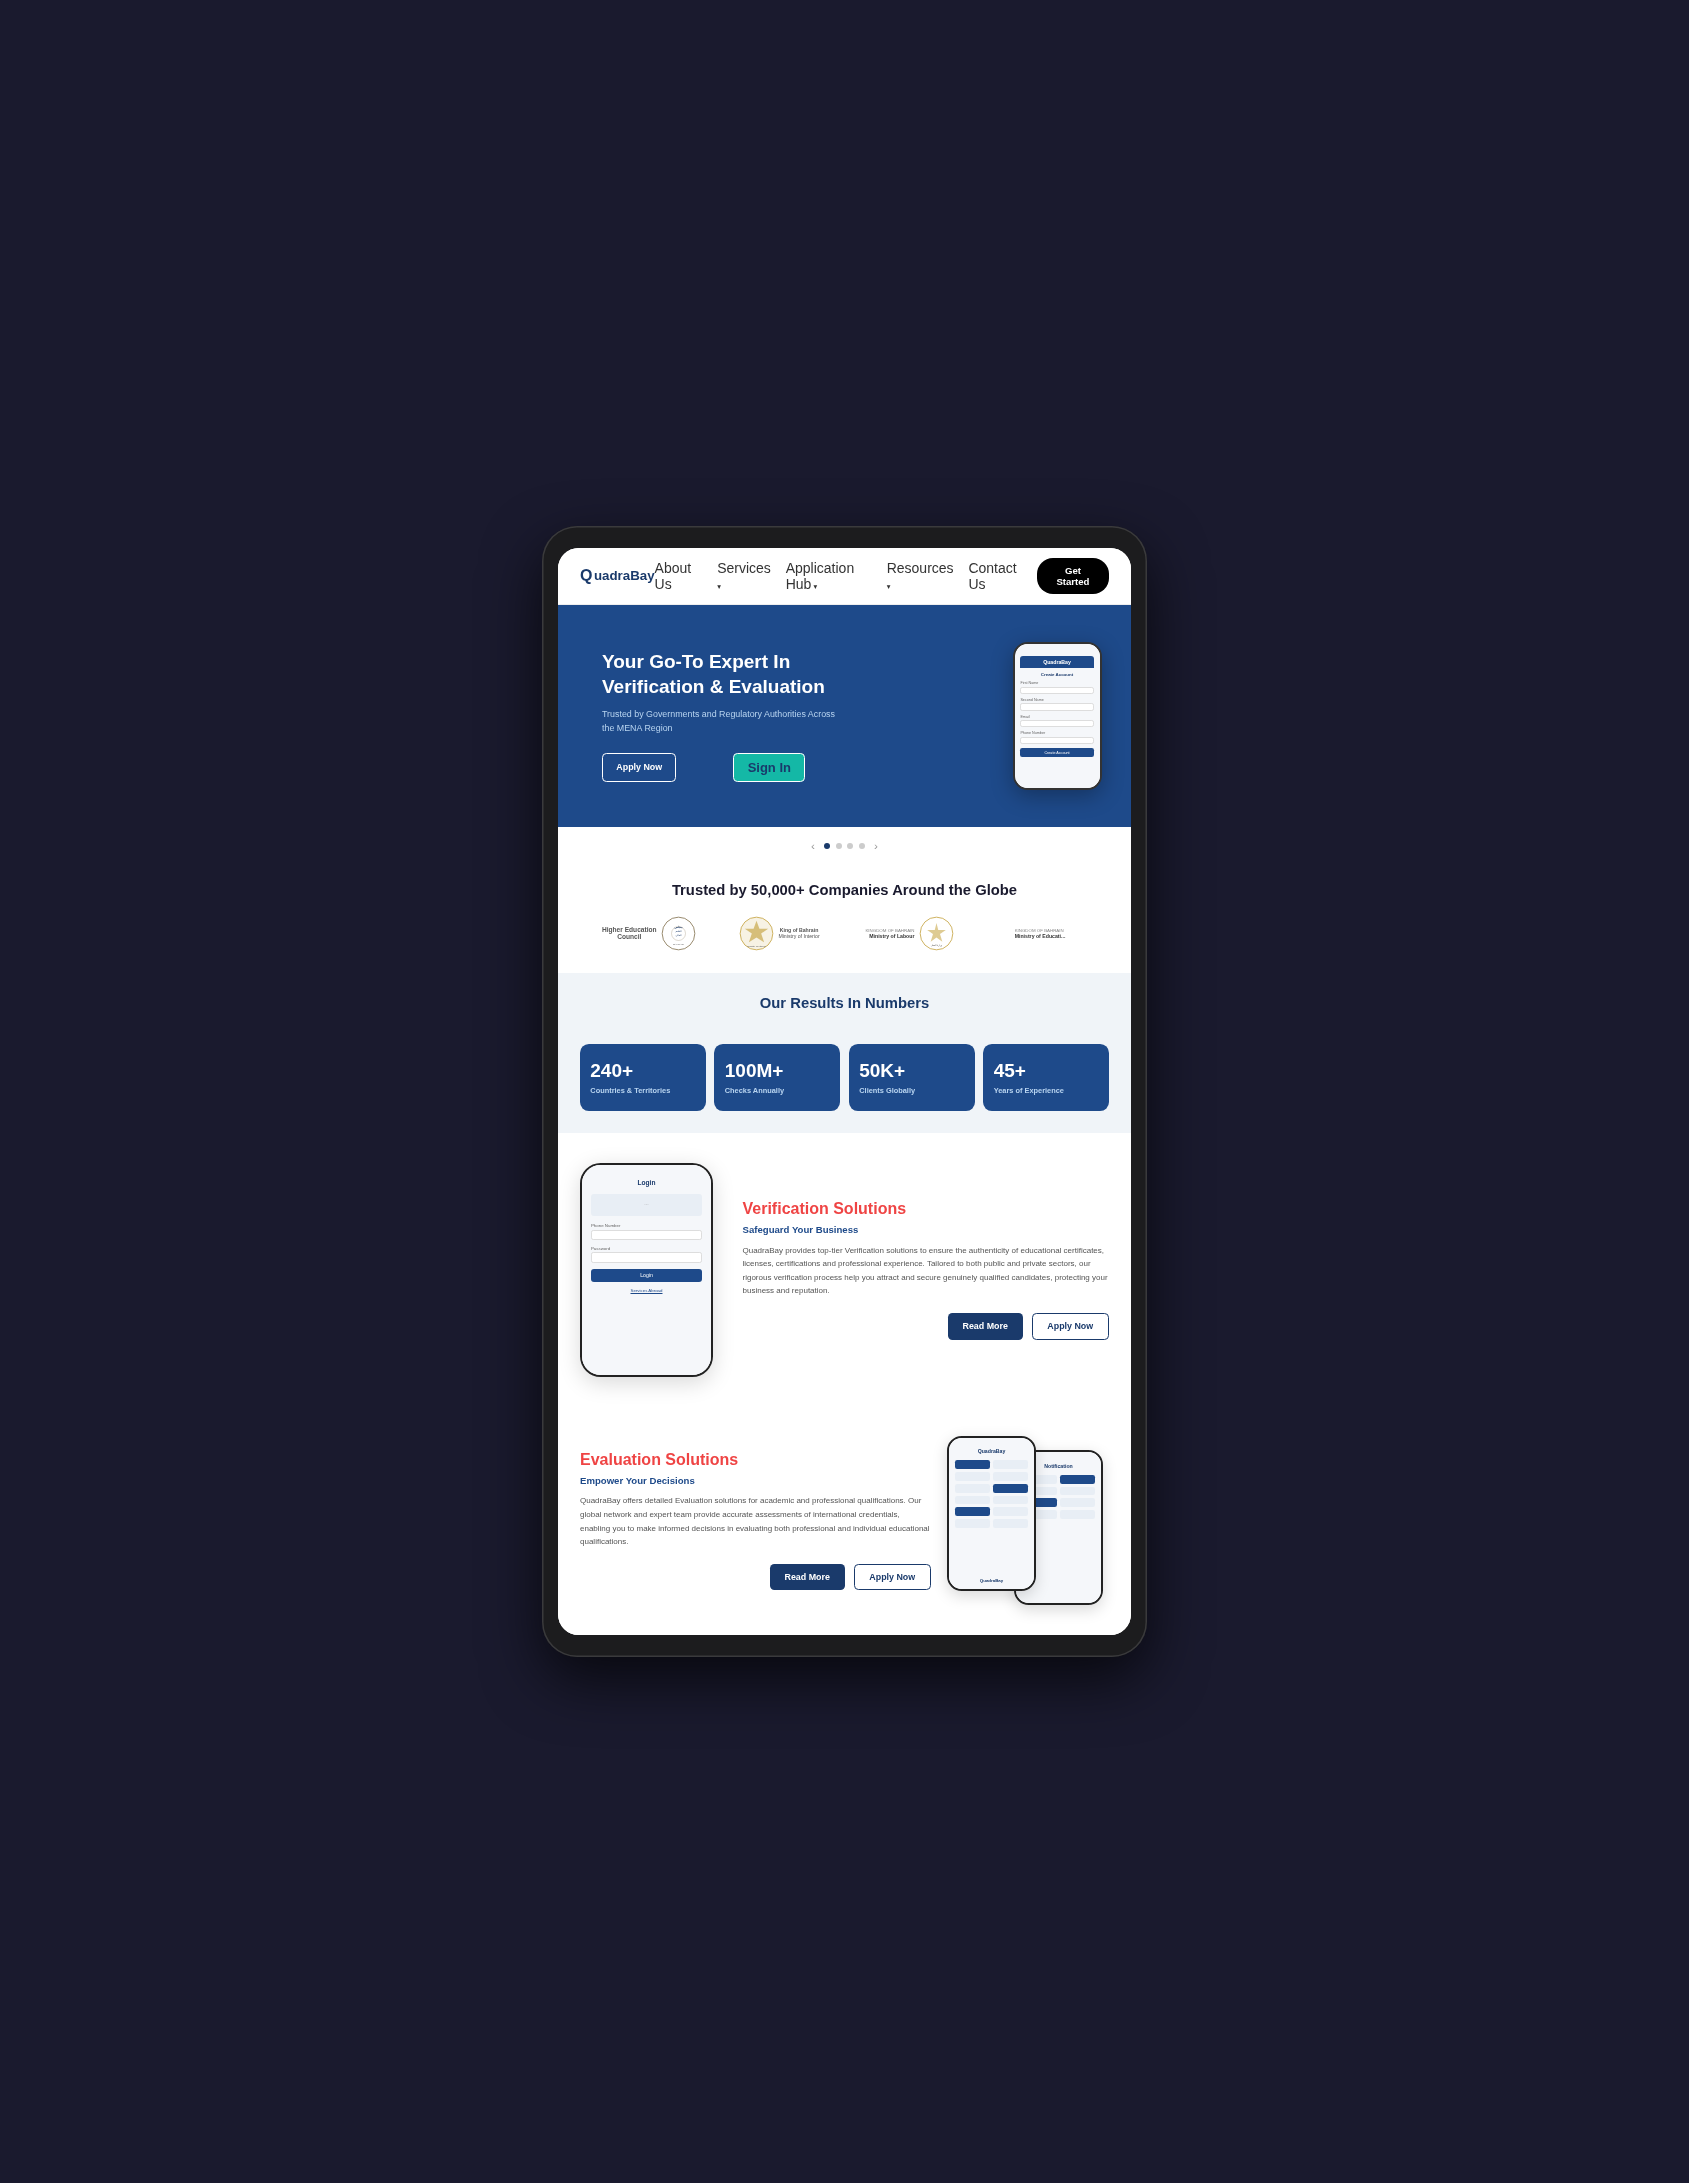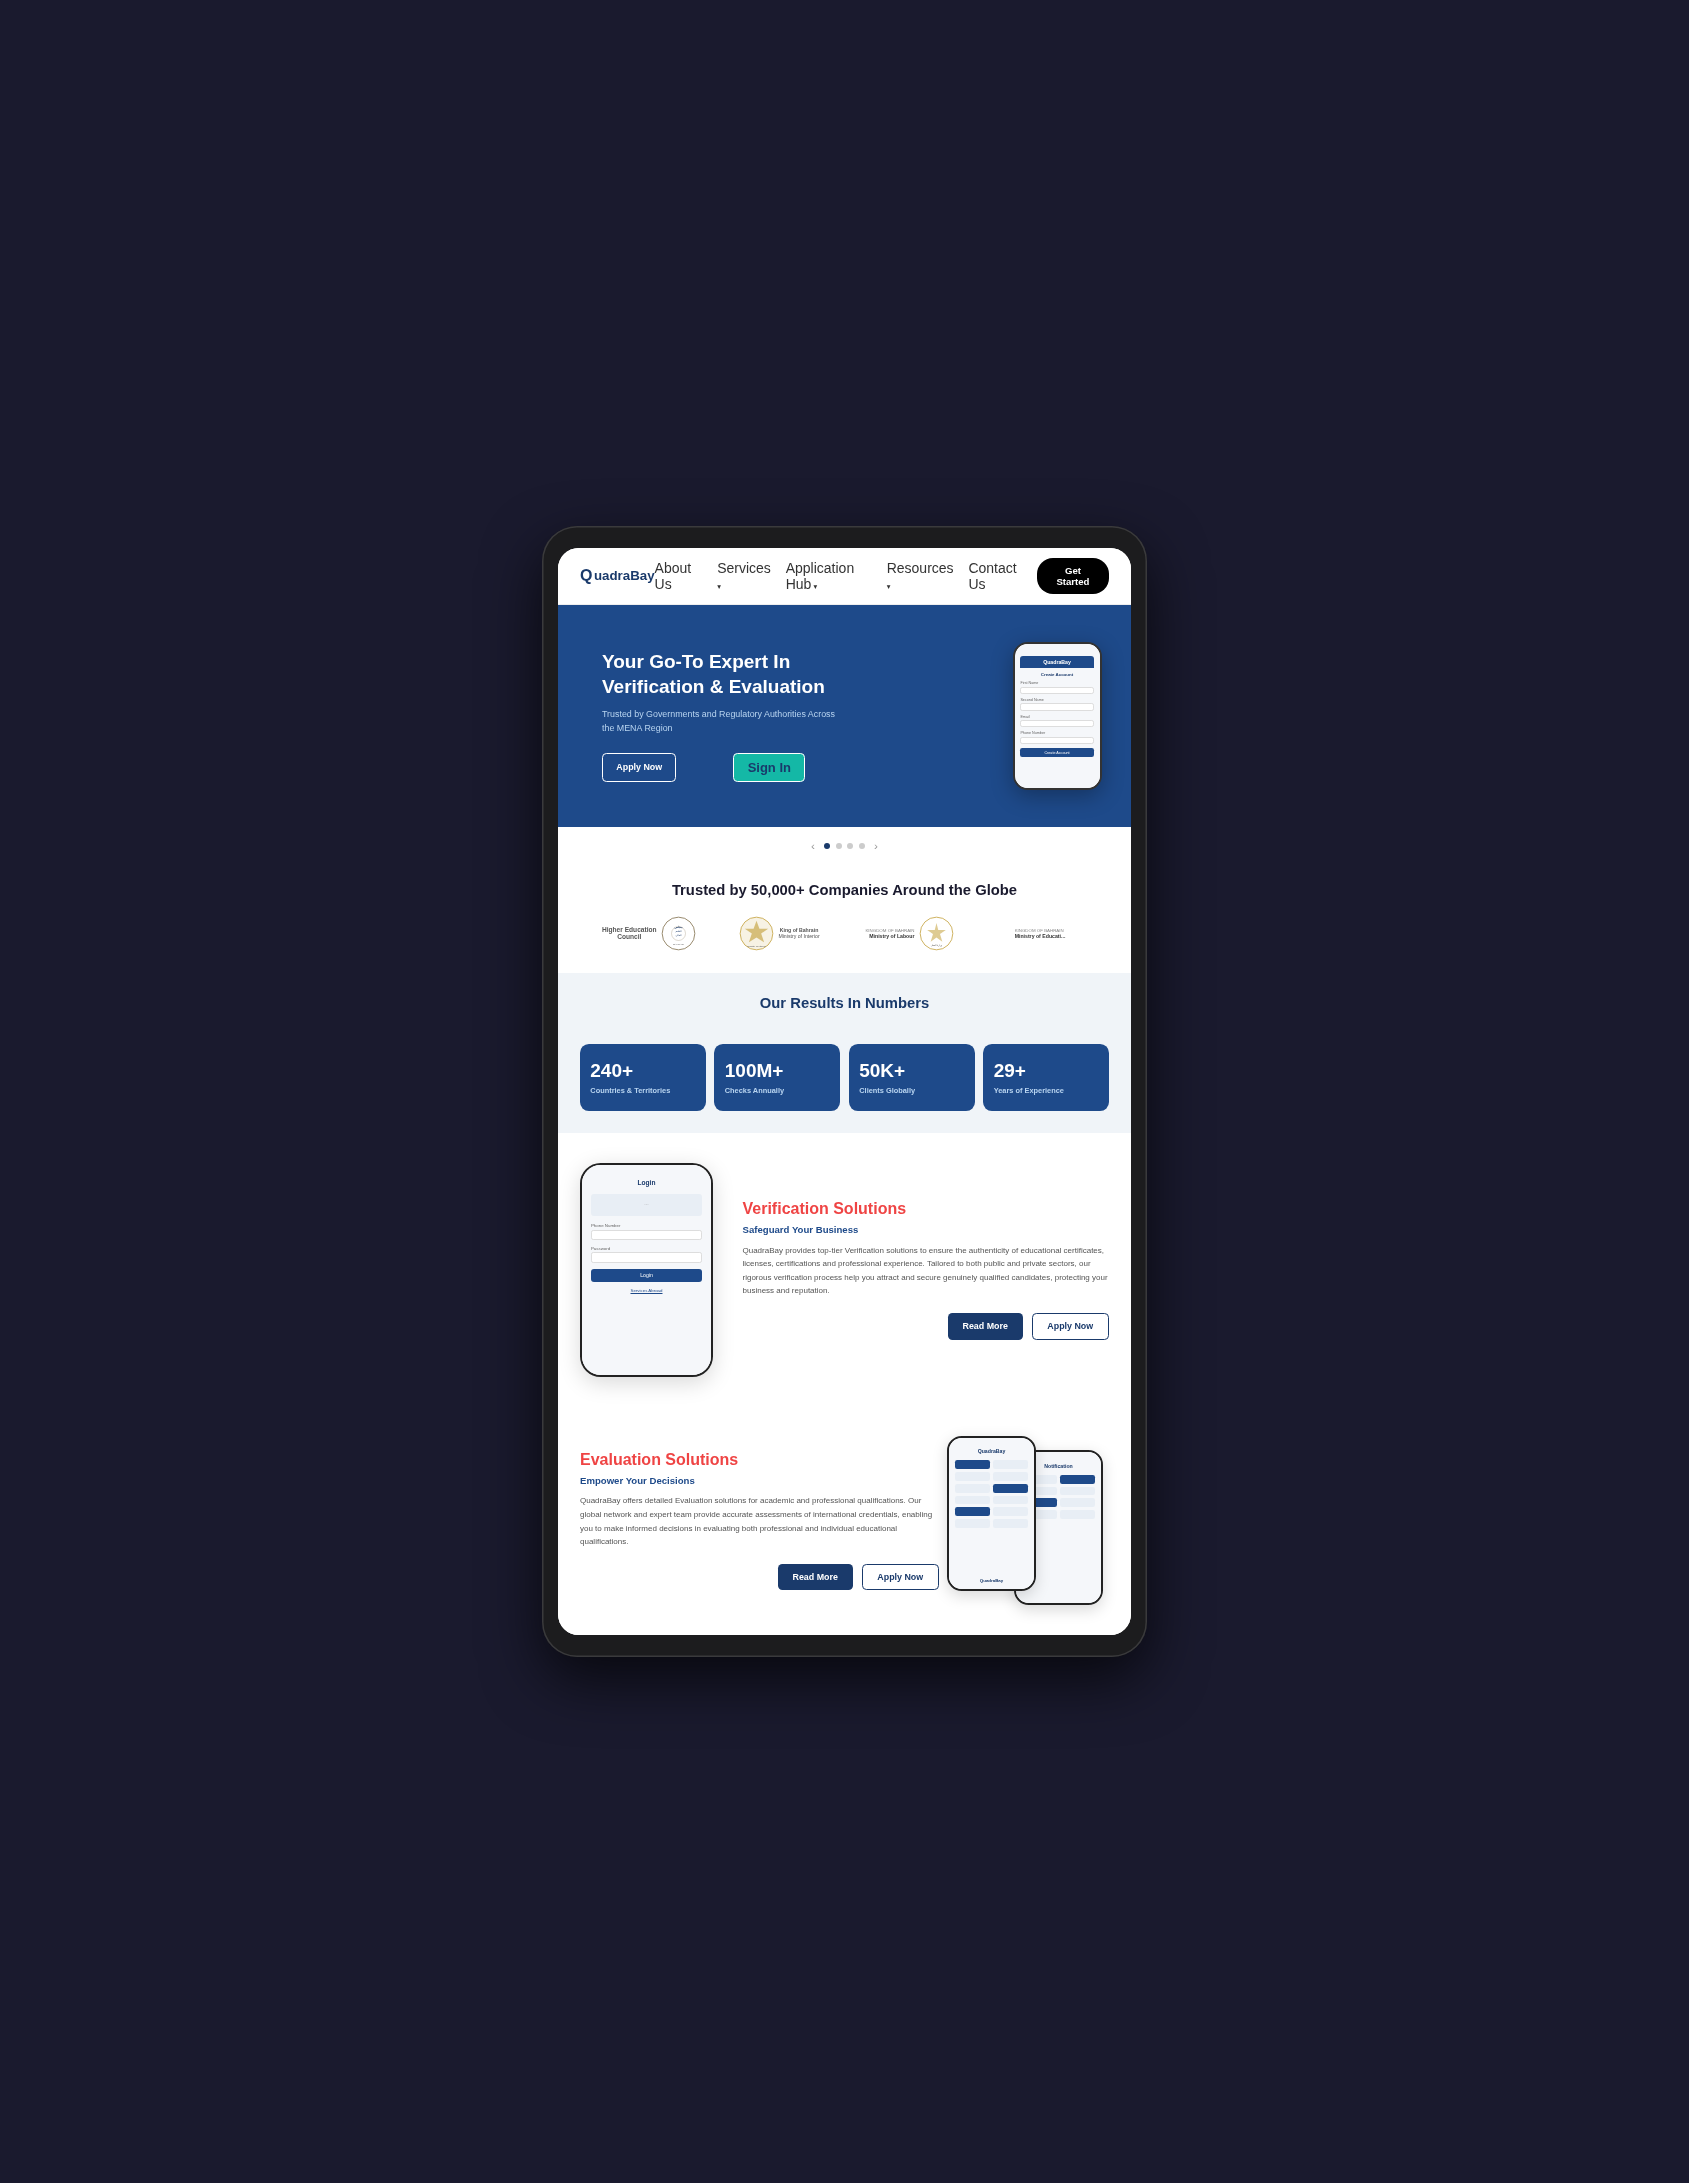"29+" div.number-value { text: 29+ -> 45+ }
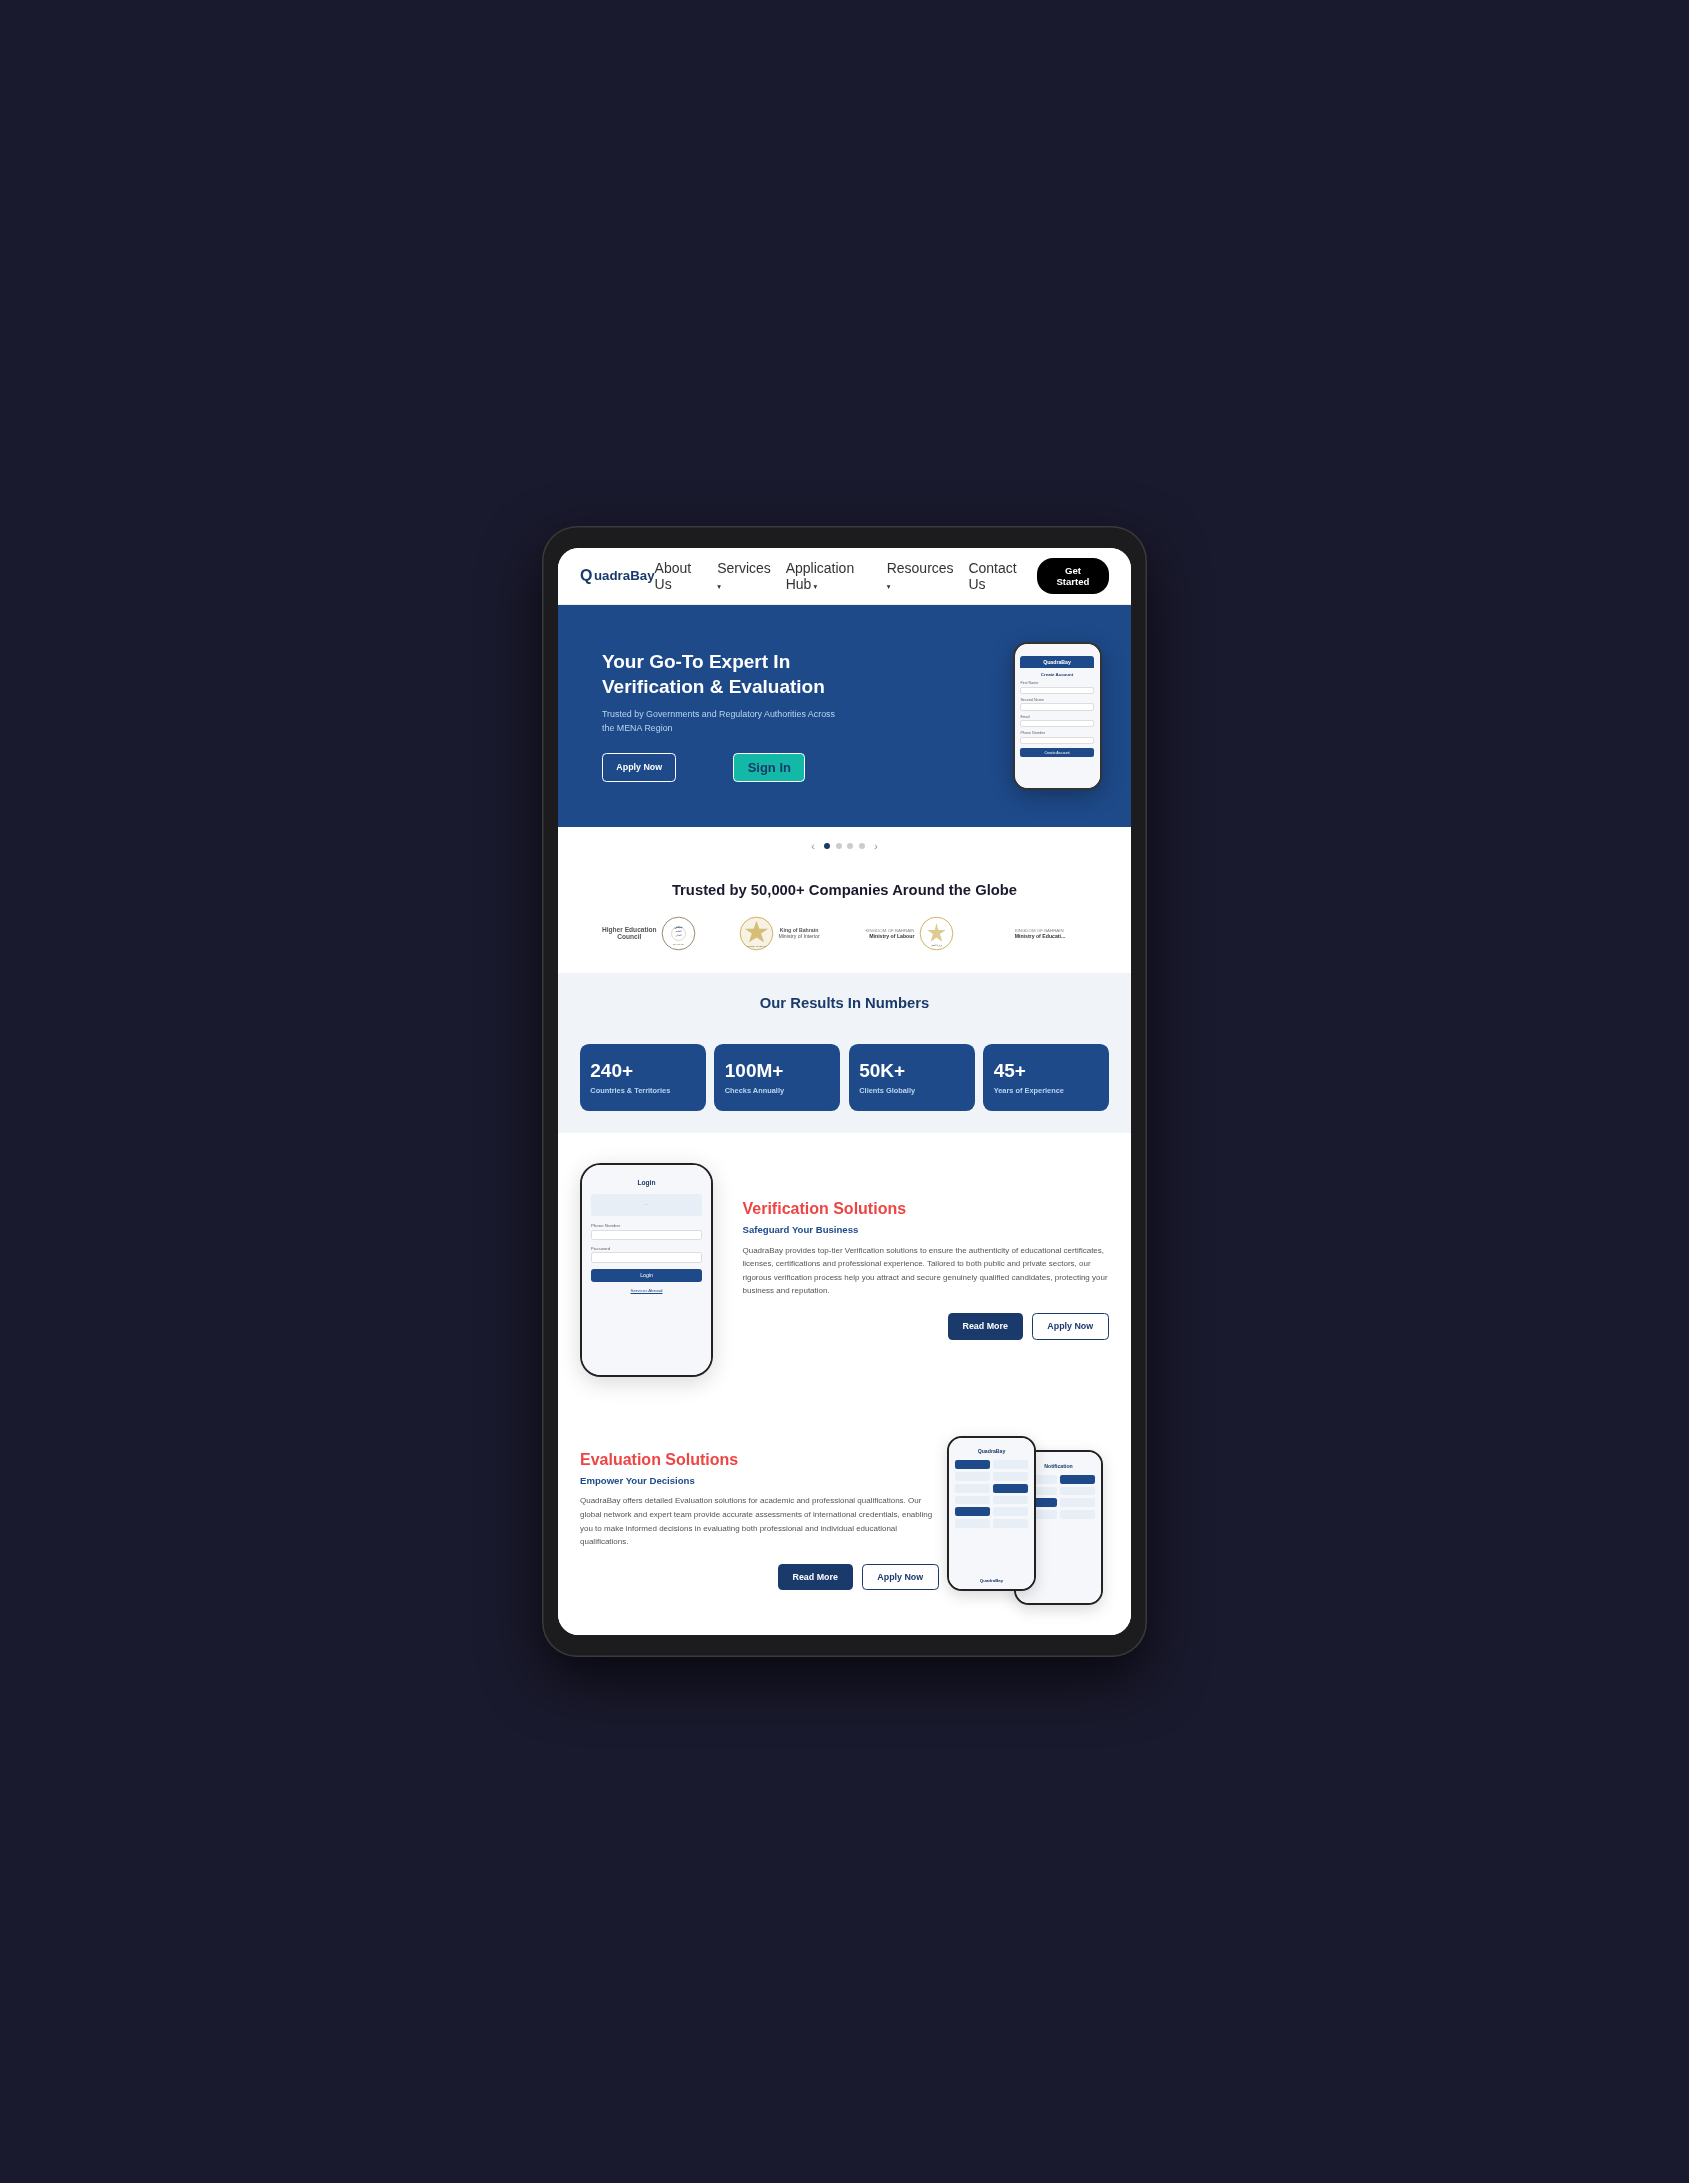"Evaluation Solutions" .evaluation-section { gap: 8px -> 16px }
